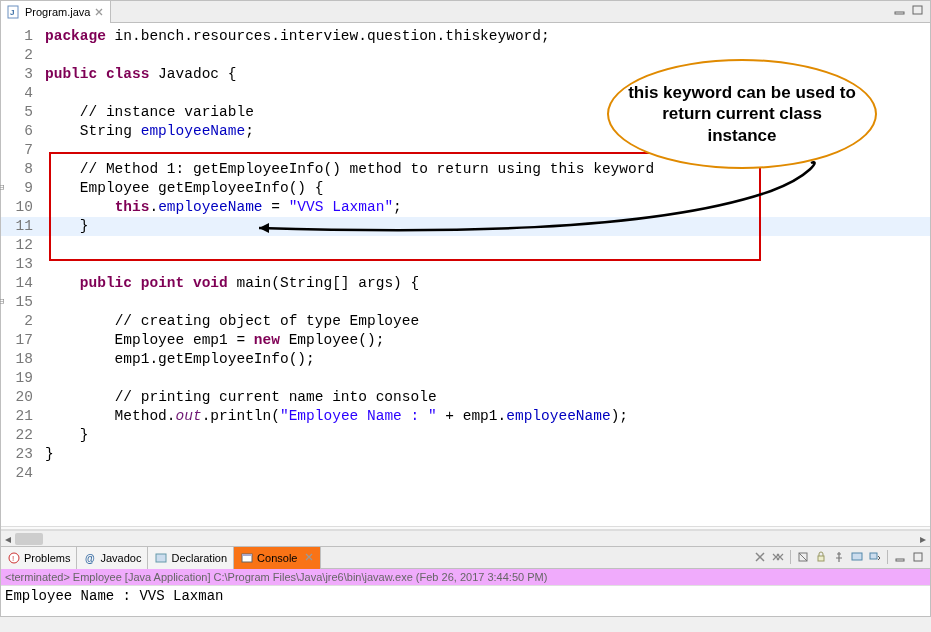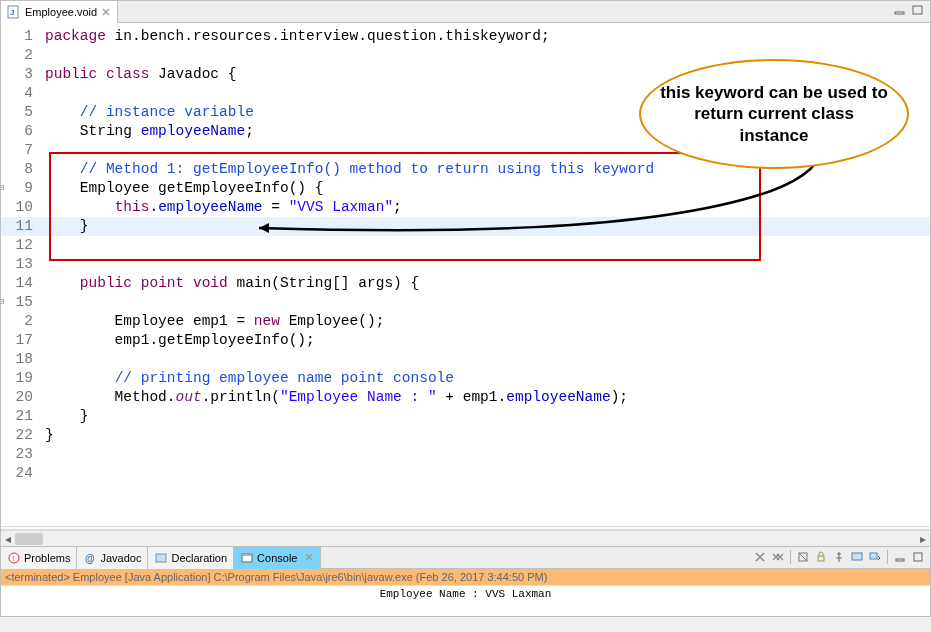"Employee.void" span { text: Employee.void -> Program.java }
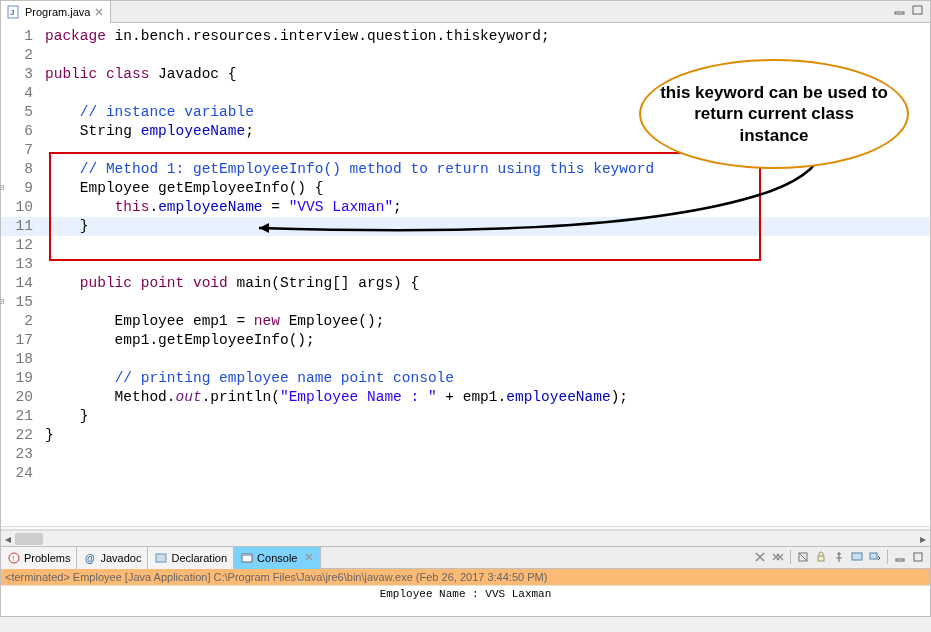"package" .kw { font-weight: normal -> bold }
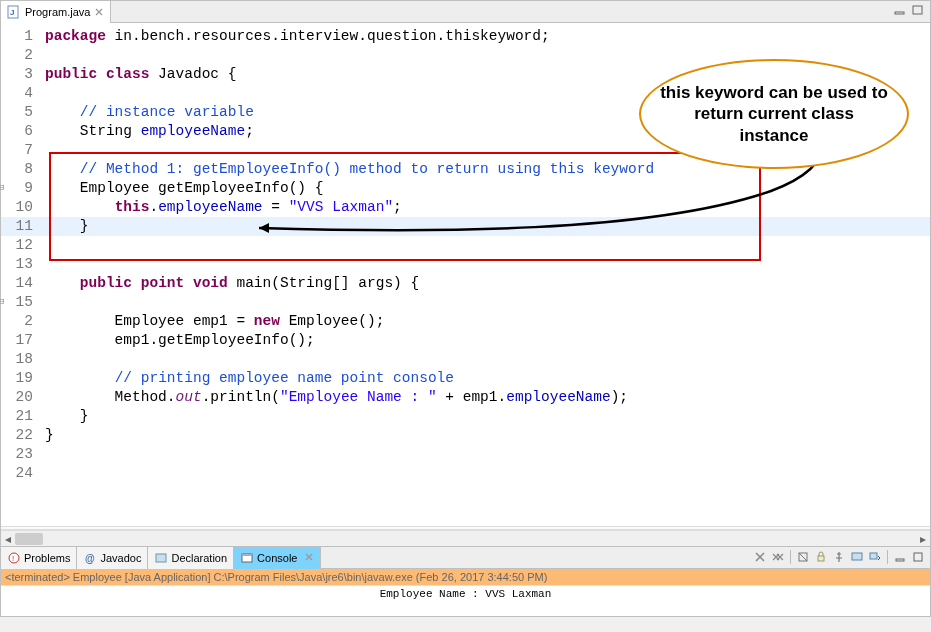"this keyword can be used" div.callout-ellipse { left: 638px -> 606px }
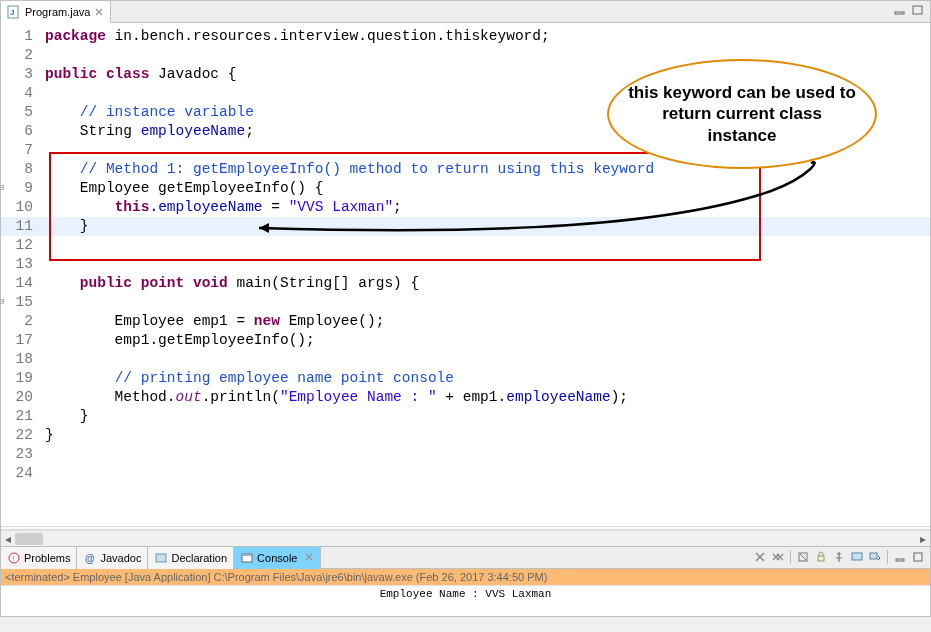"// instance variable" .cmt { color: #1d4ed8 -> #000000 }
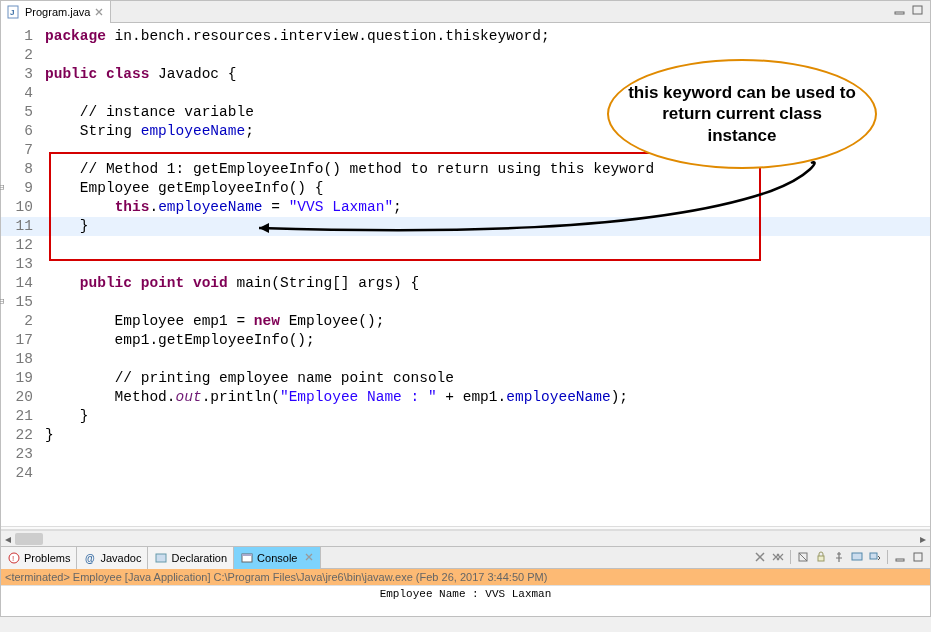"// creating object of type" div.code-line { html: none -> <div><span> </span><span>// creating object of type Employee</span></div> }
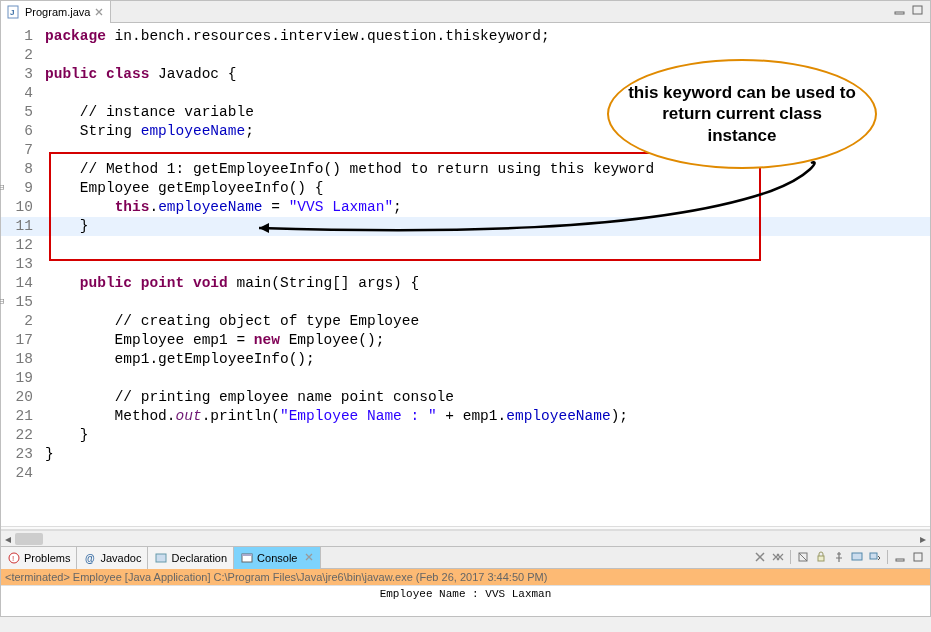"// printing employee name point" span.cmt { text: employee name point -> current name into }
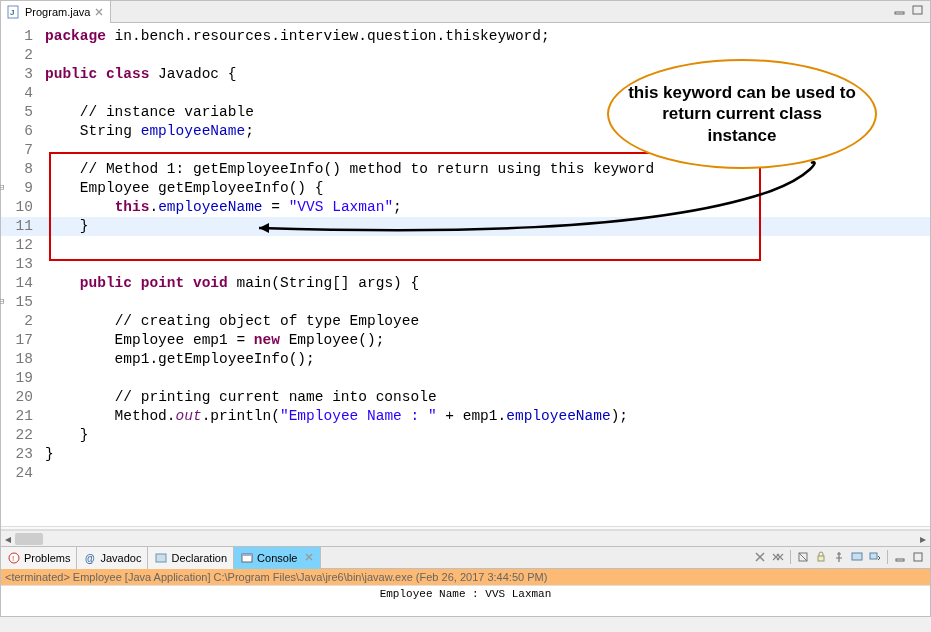"Console" .btab.active { background: #7dd3fc -> #f97316 }
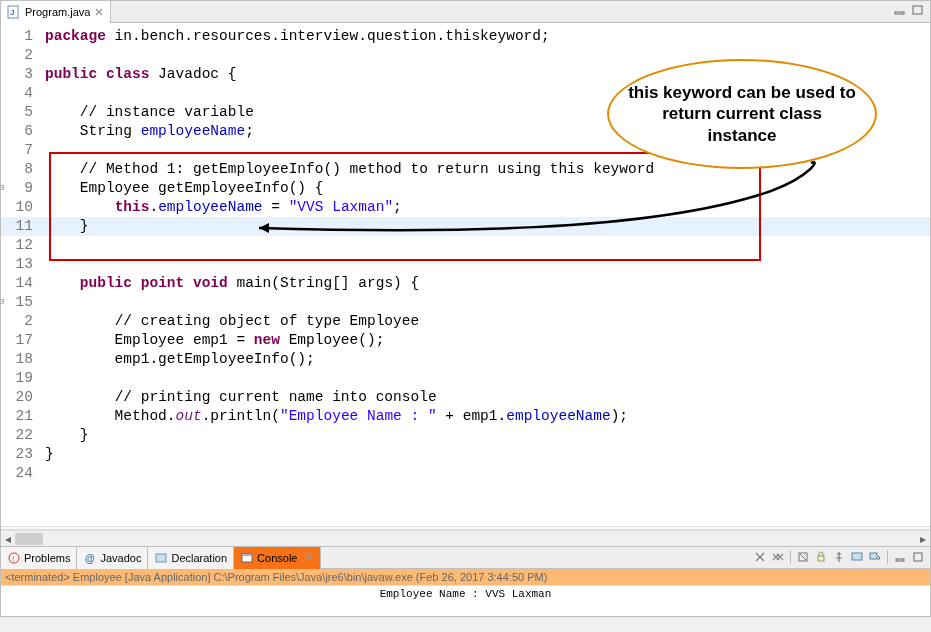"<terminated> Employee [Java Application]" .console-status { background: #fdba74 -> #f0abfc }
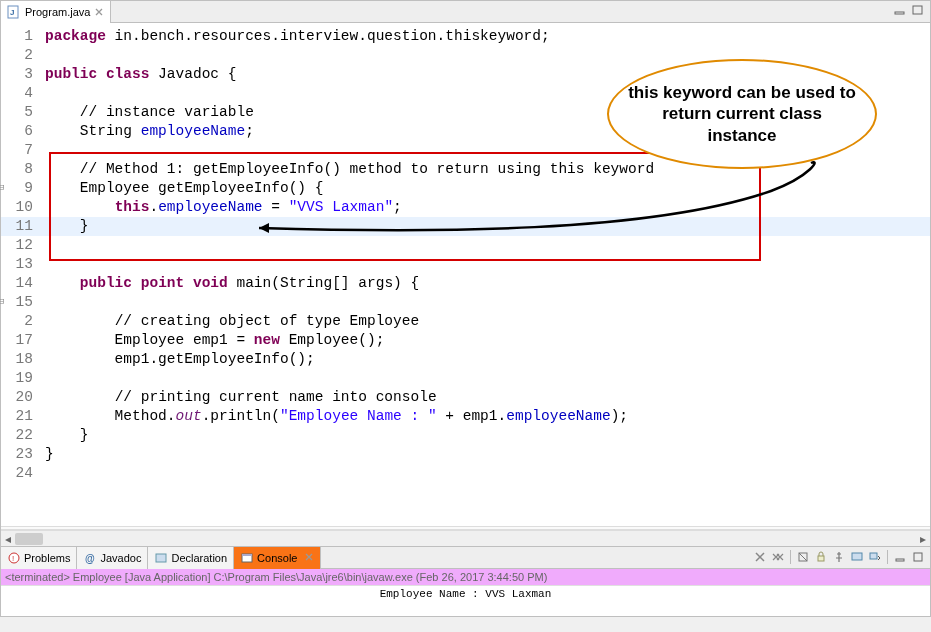"Employee Name : VVS Laxman" .console-output { font-size: 11px -> 14px; text-align: center -> none }
